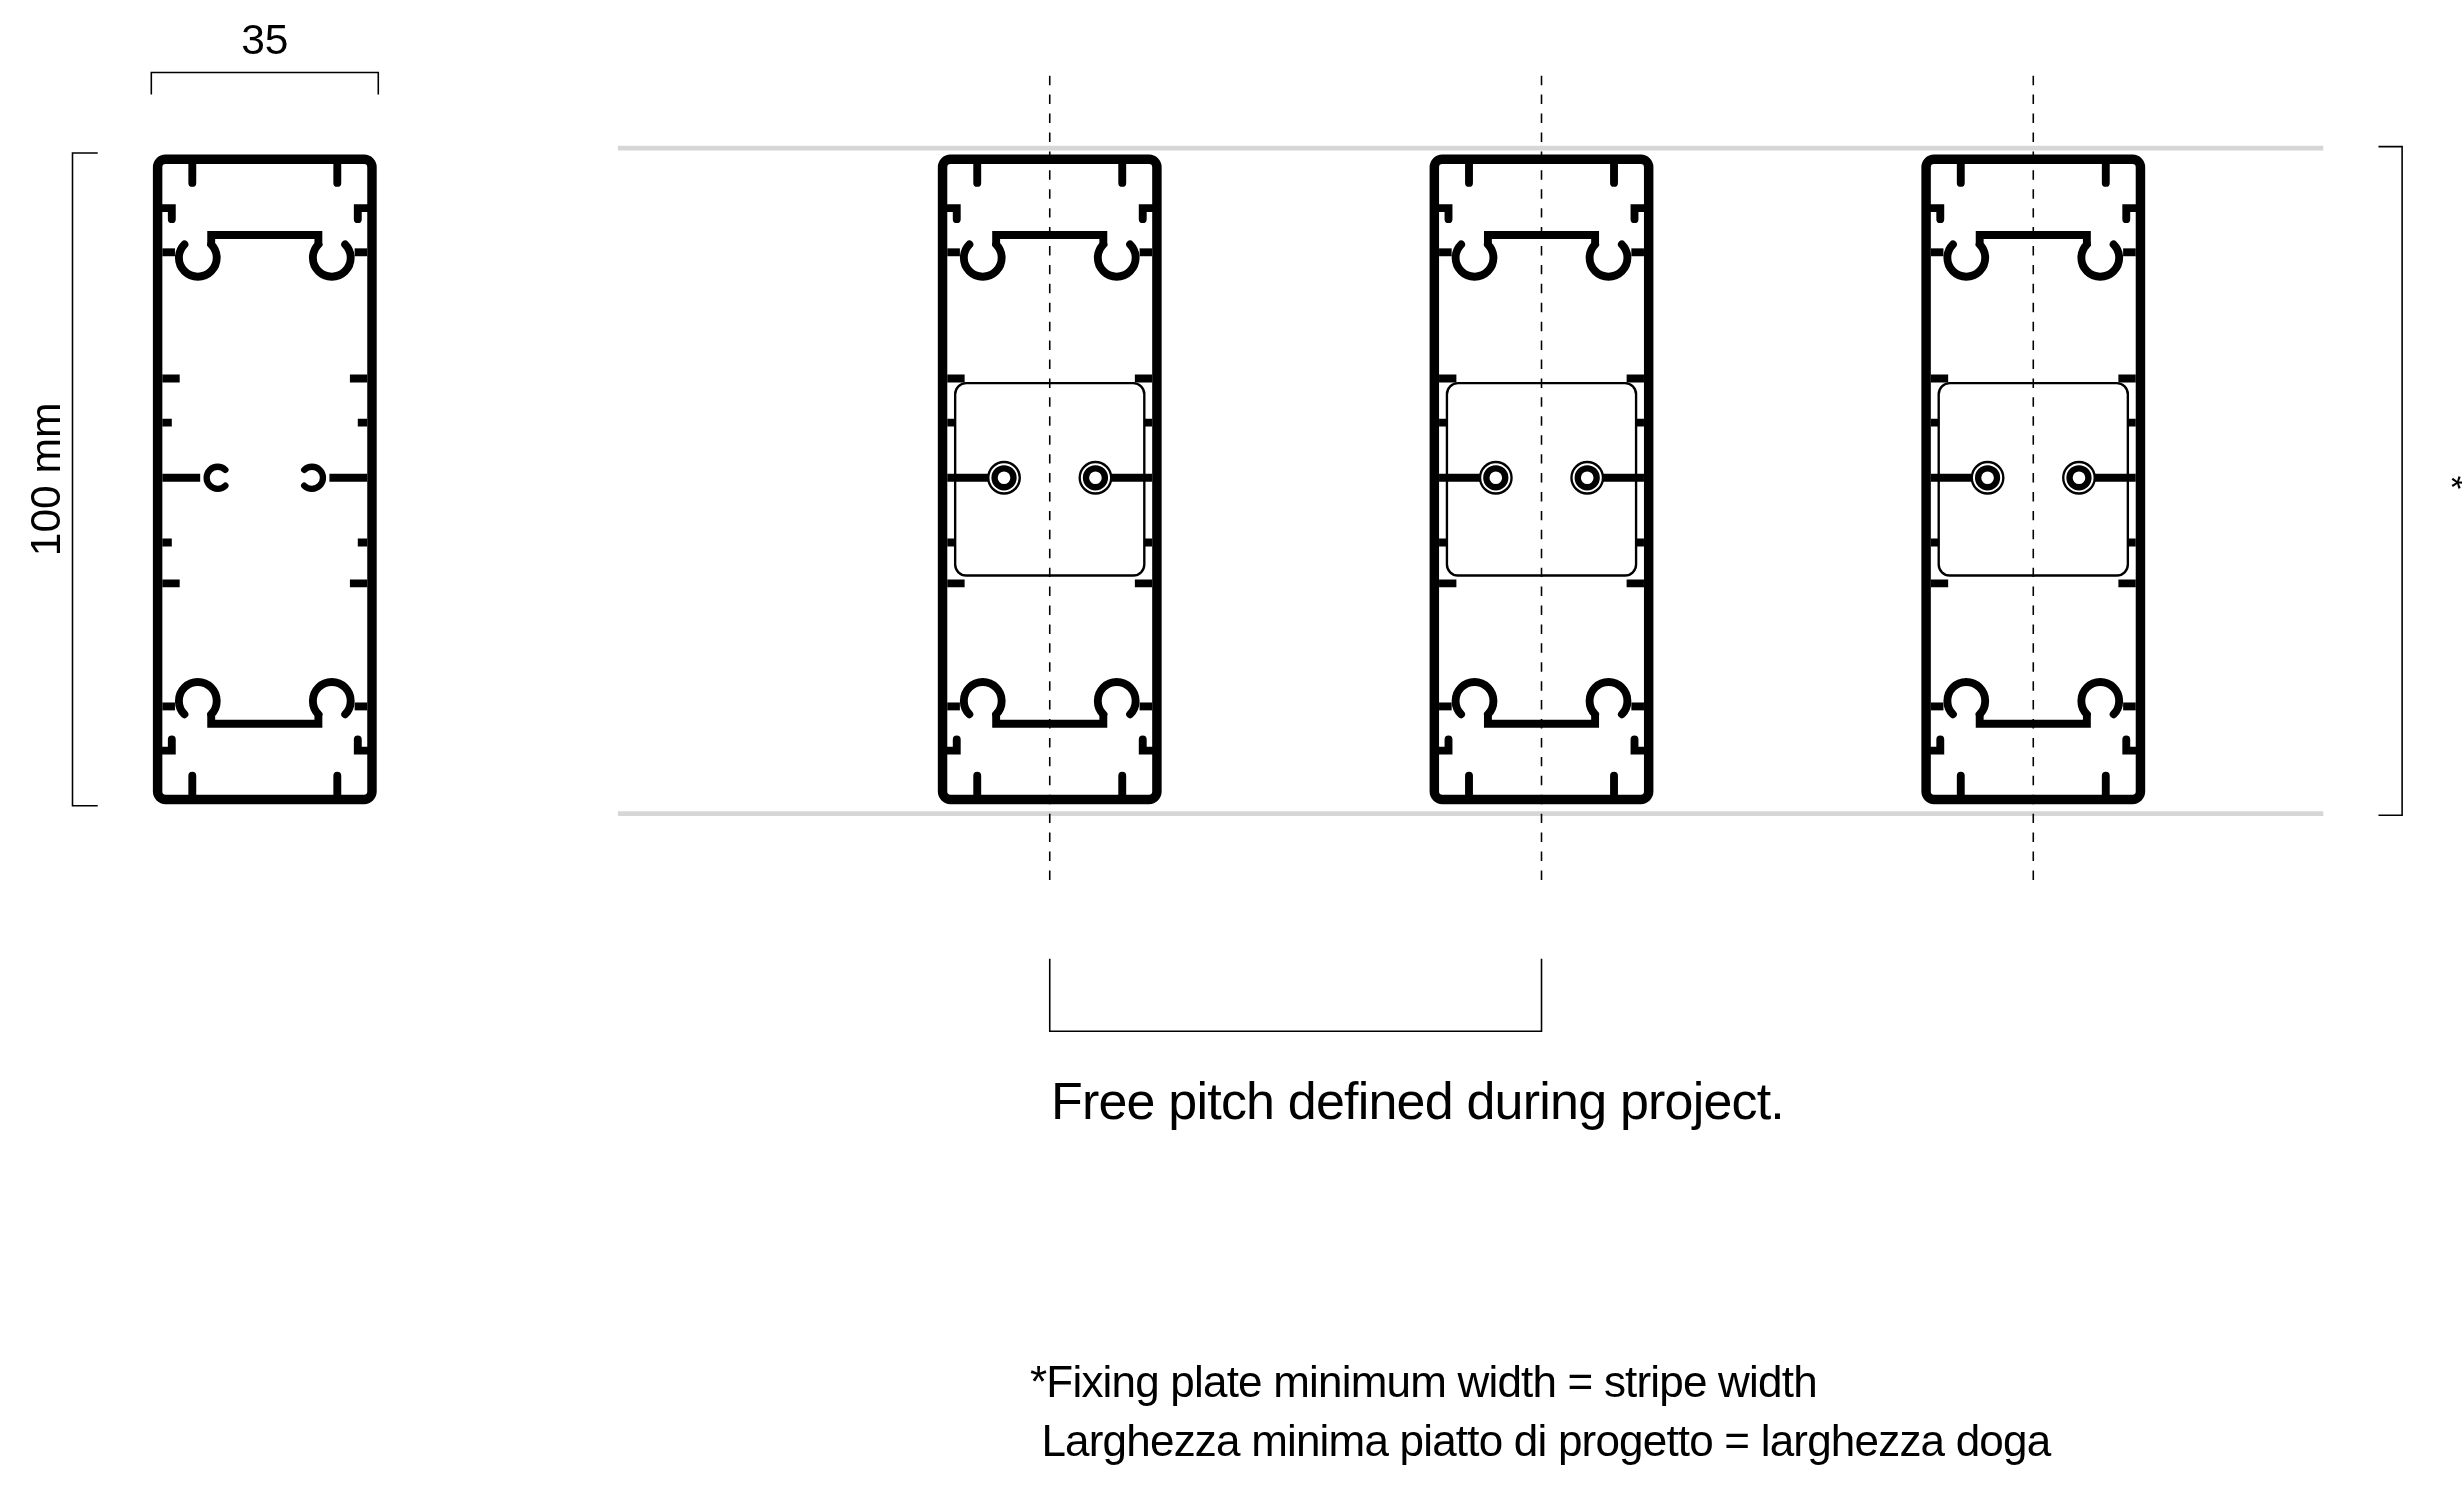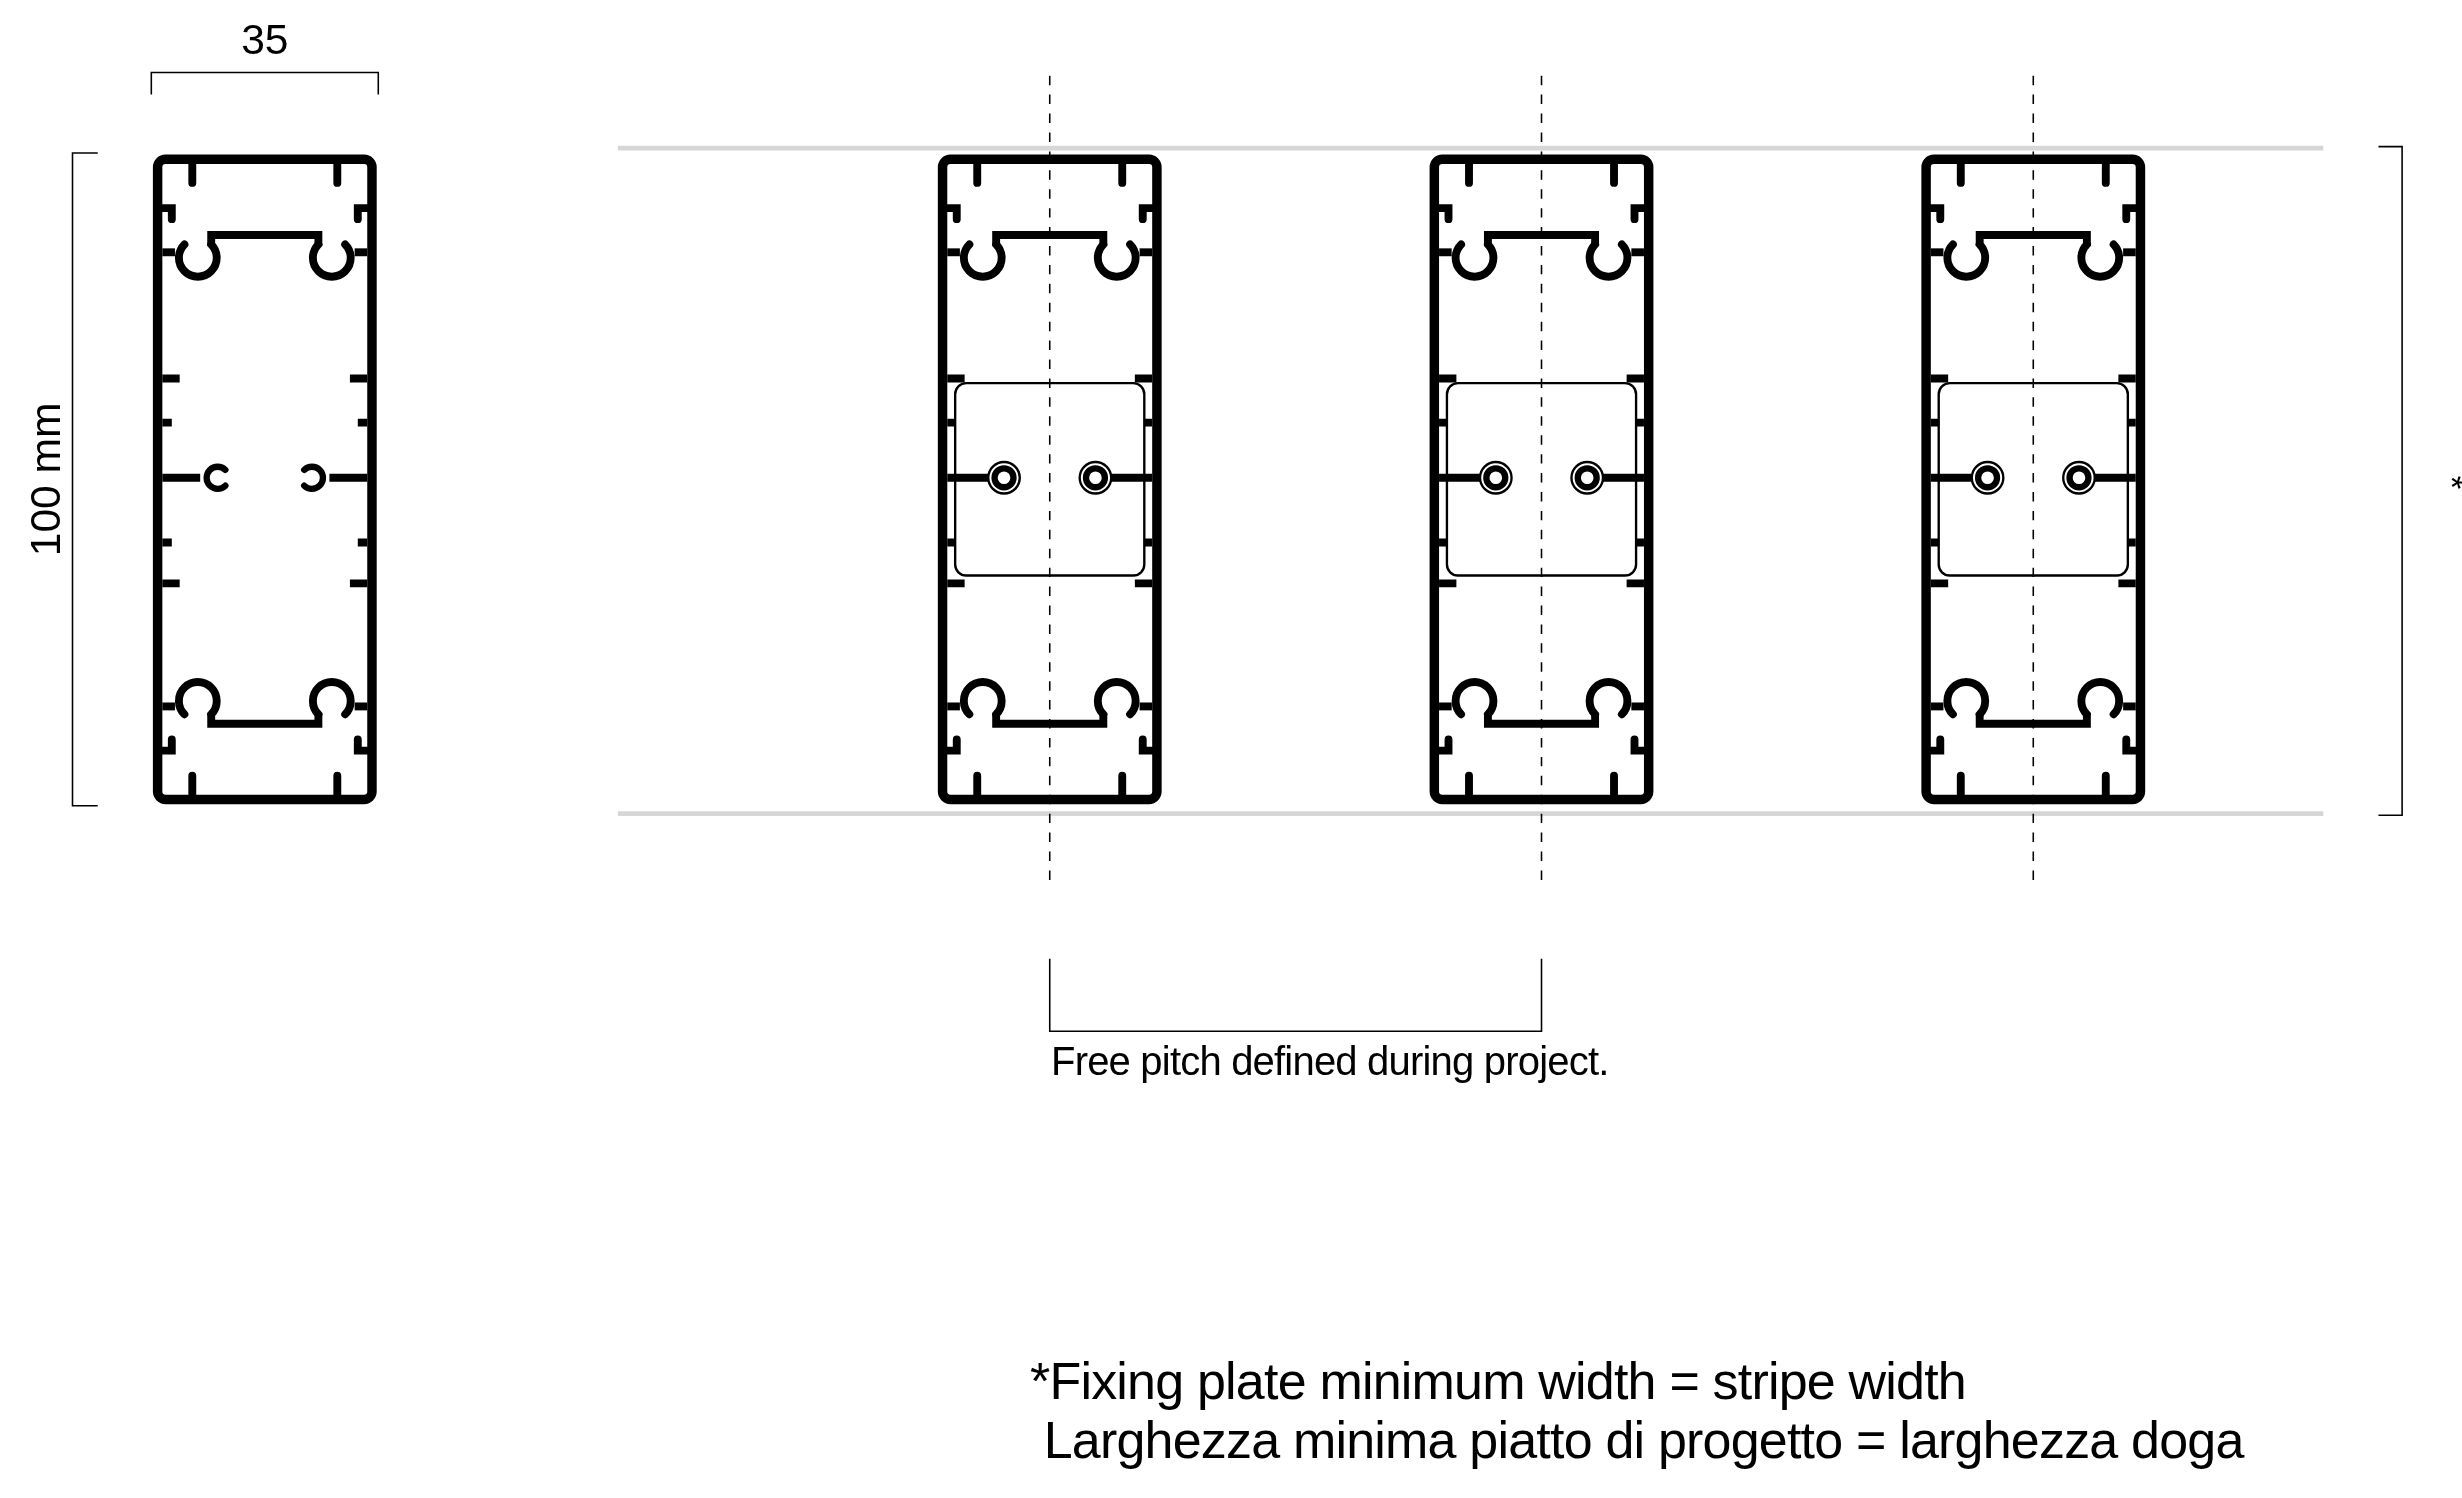"Free pitch defined during project." .notes { font-size: 40px -> 52px; top: 1032px -> 1072px }
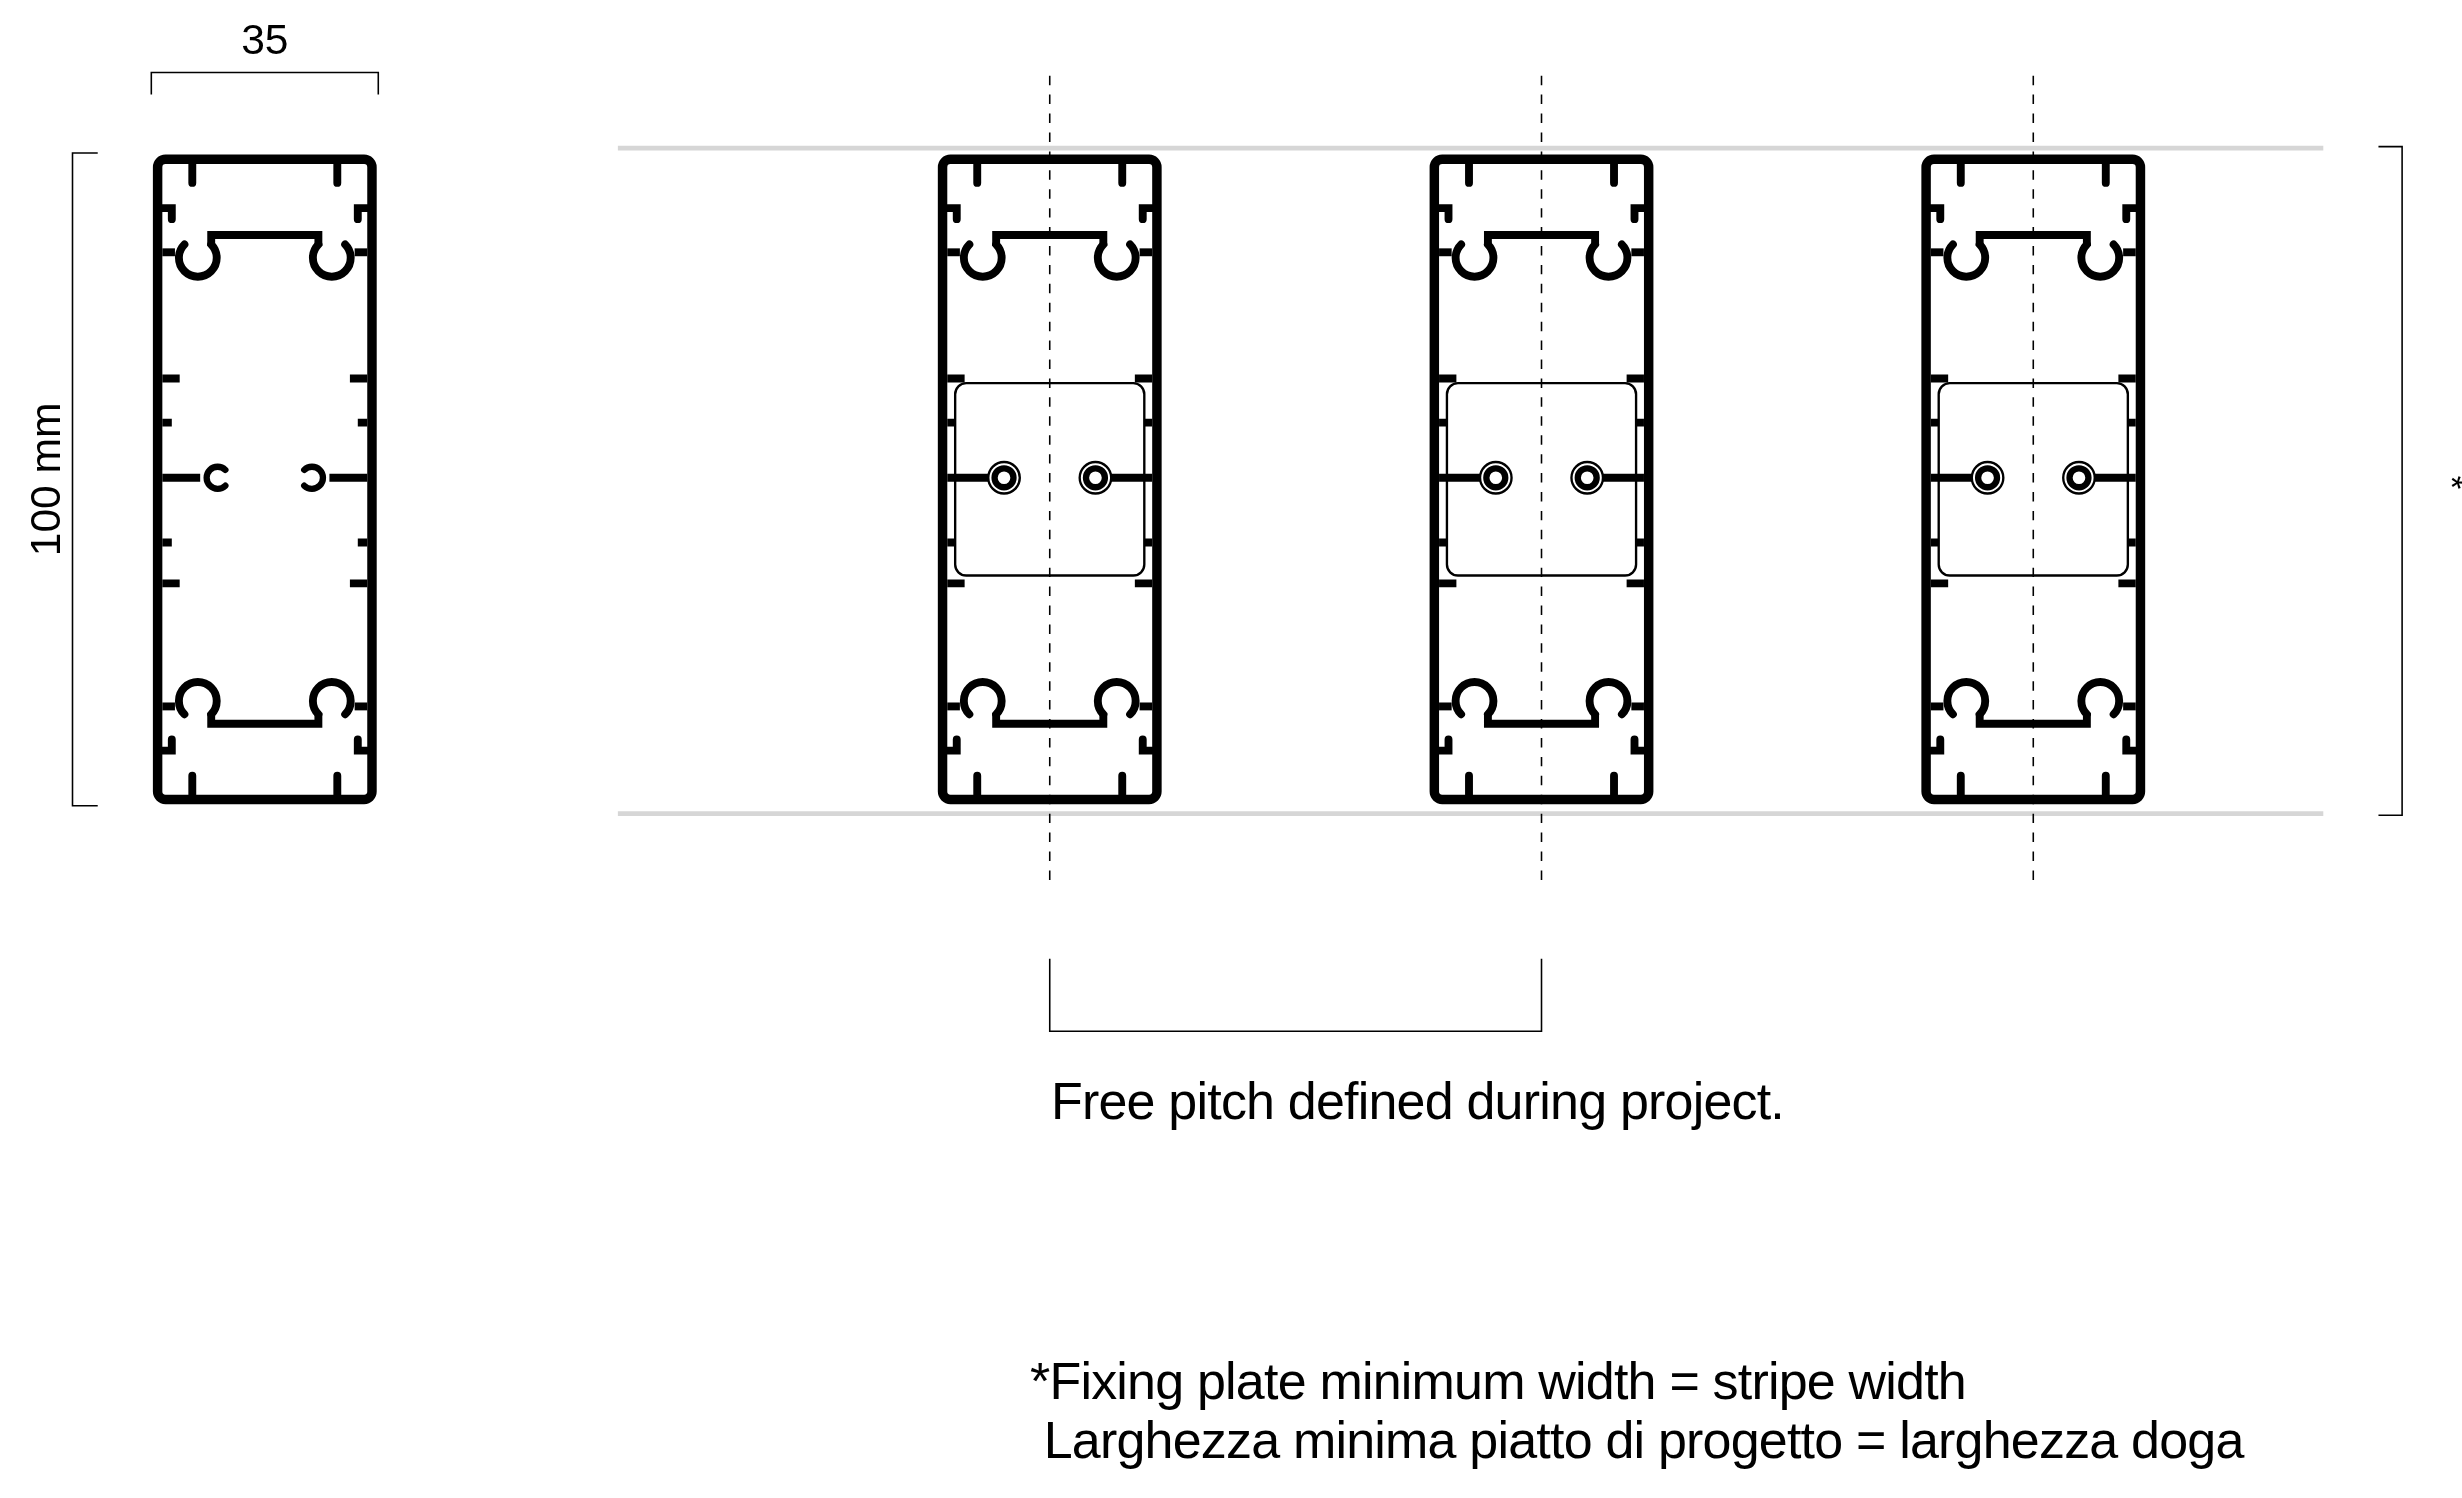"*Fixing plate minimum width =" .foot { font-size: 52px -> 44px }
